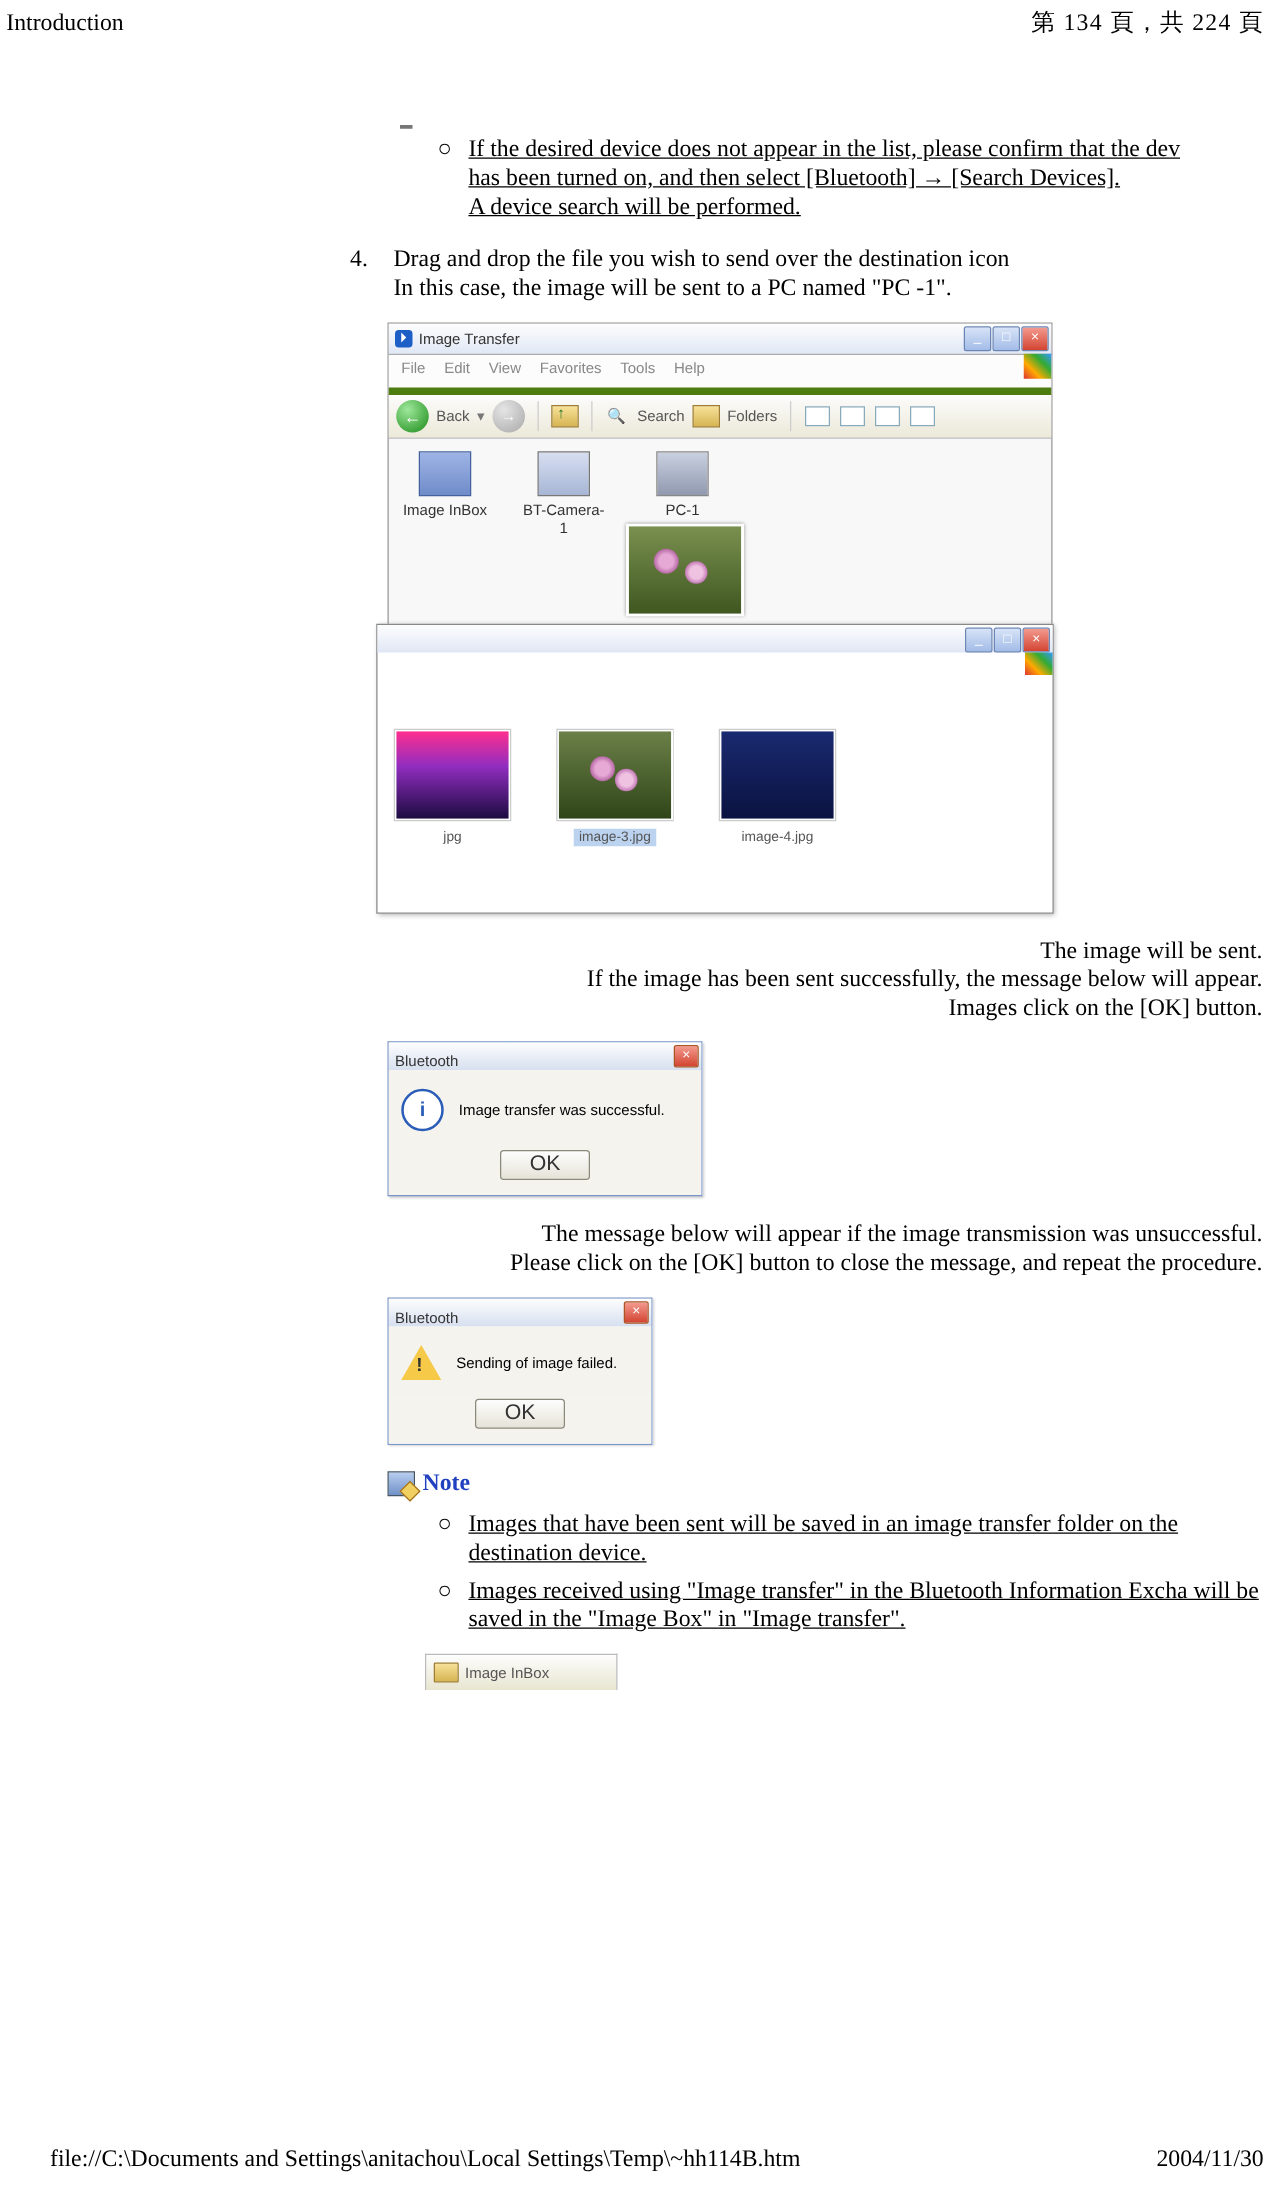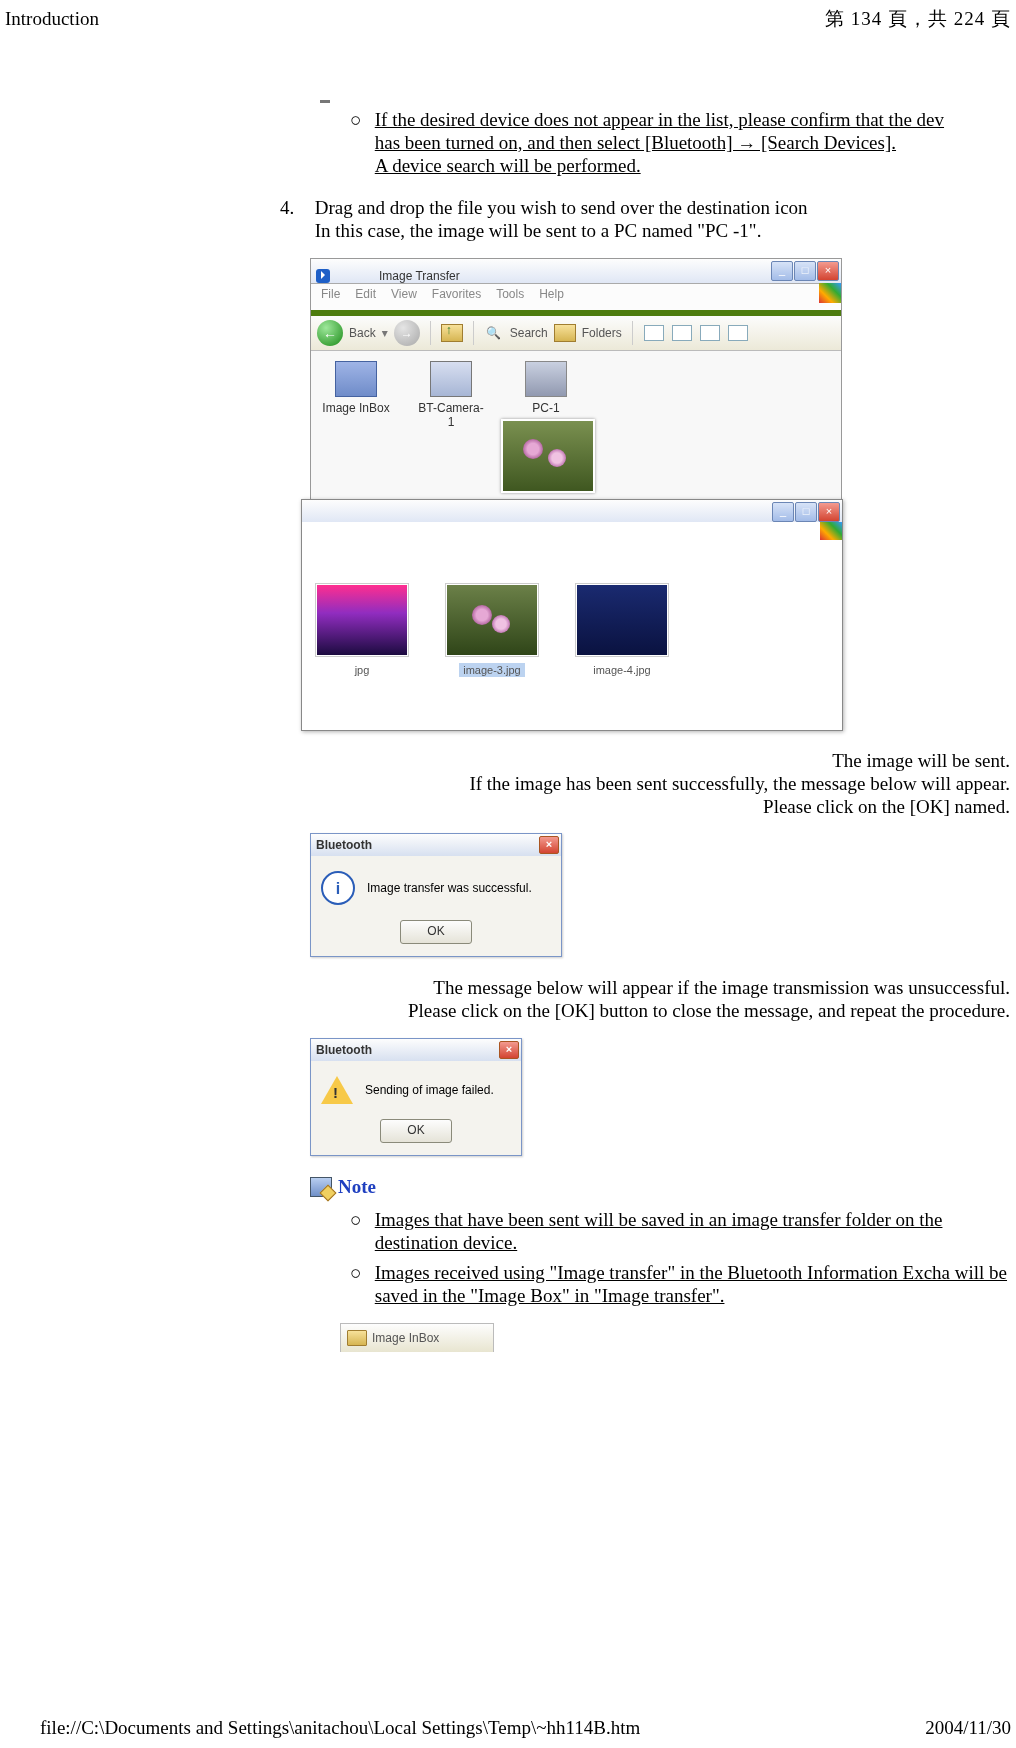"Image Transfer" .titlebar { align-items: flex-end -> center; gap: 44px -> none }
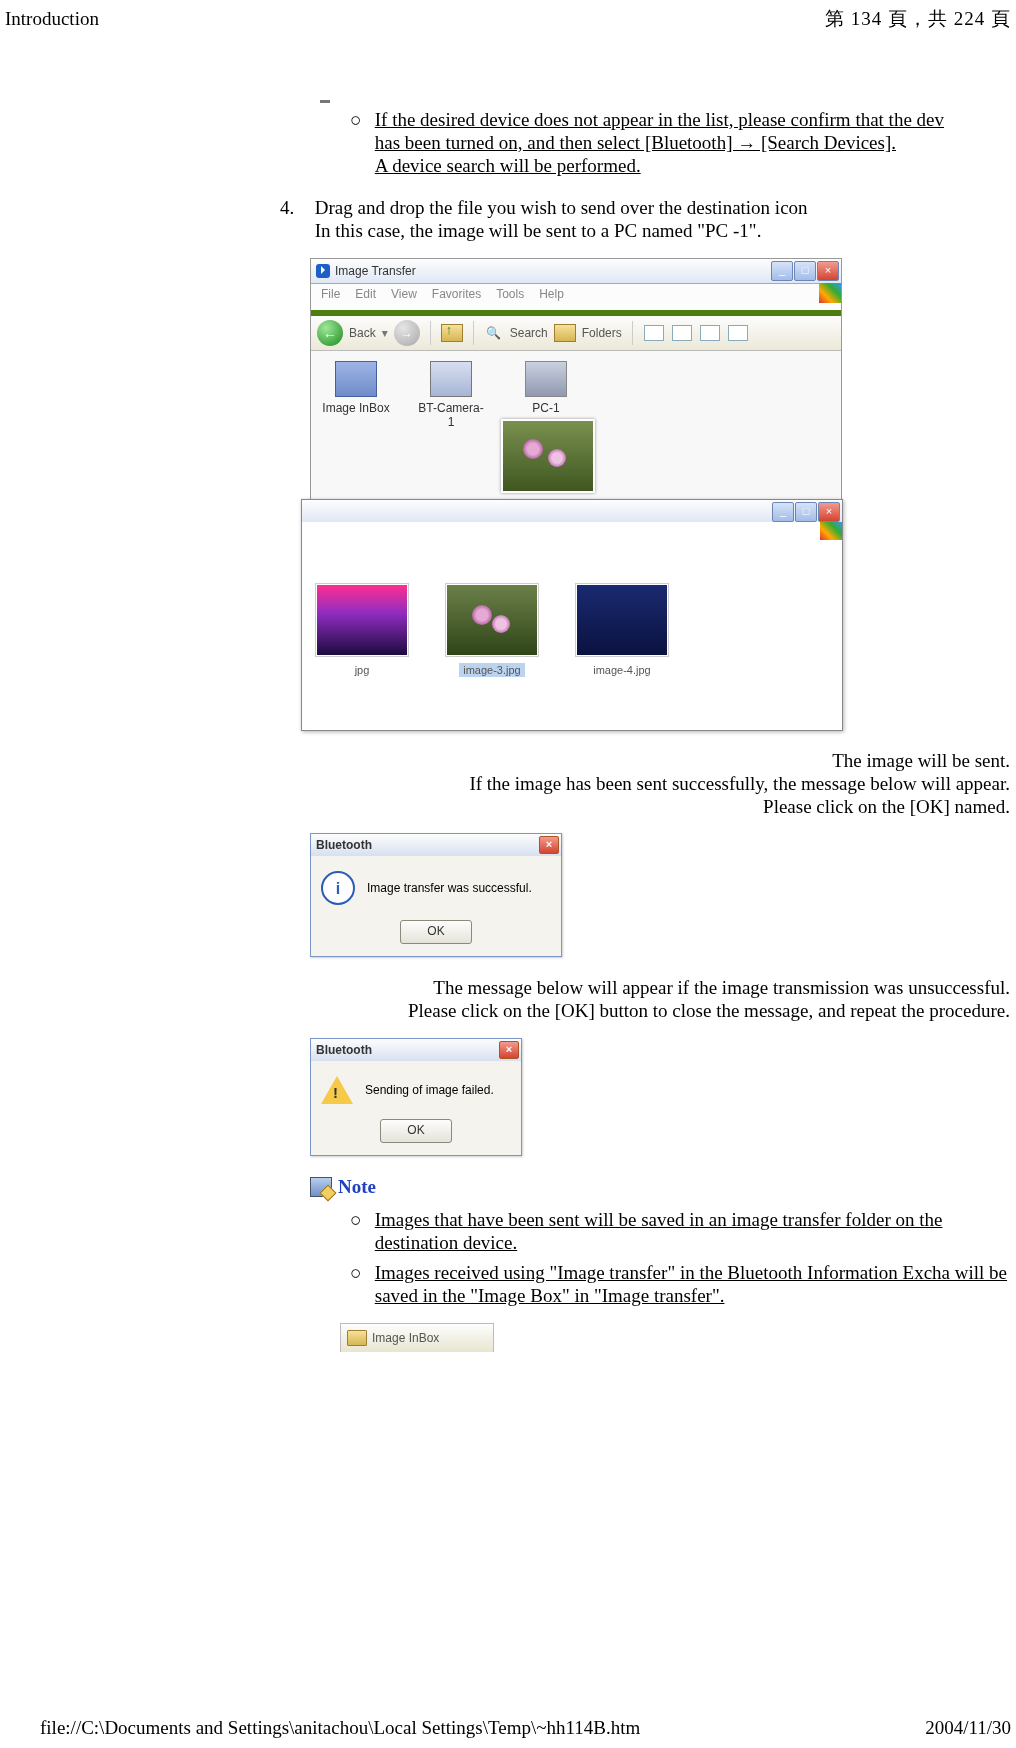"Please click on the [OK] named." span { text: Please click on the [OK] named -> Images click on the [OK] button }
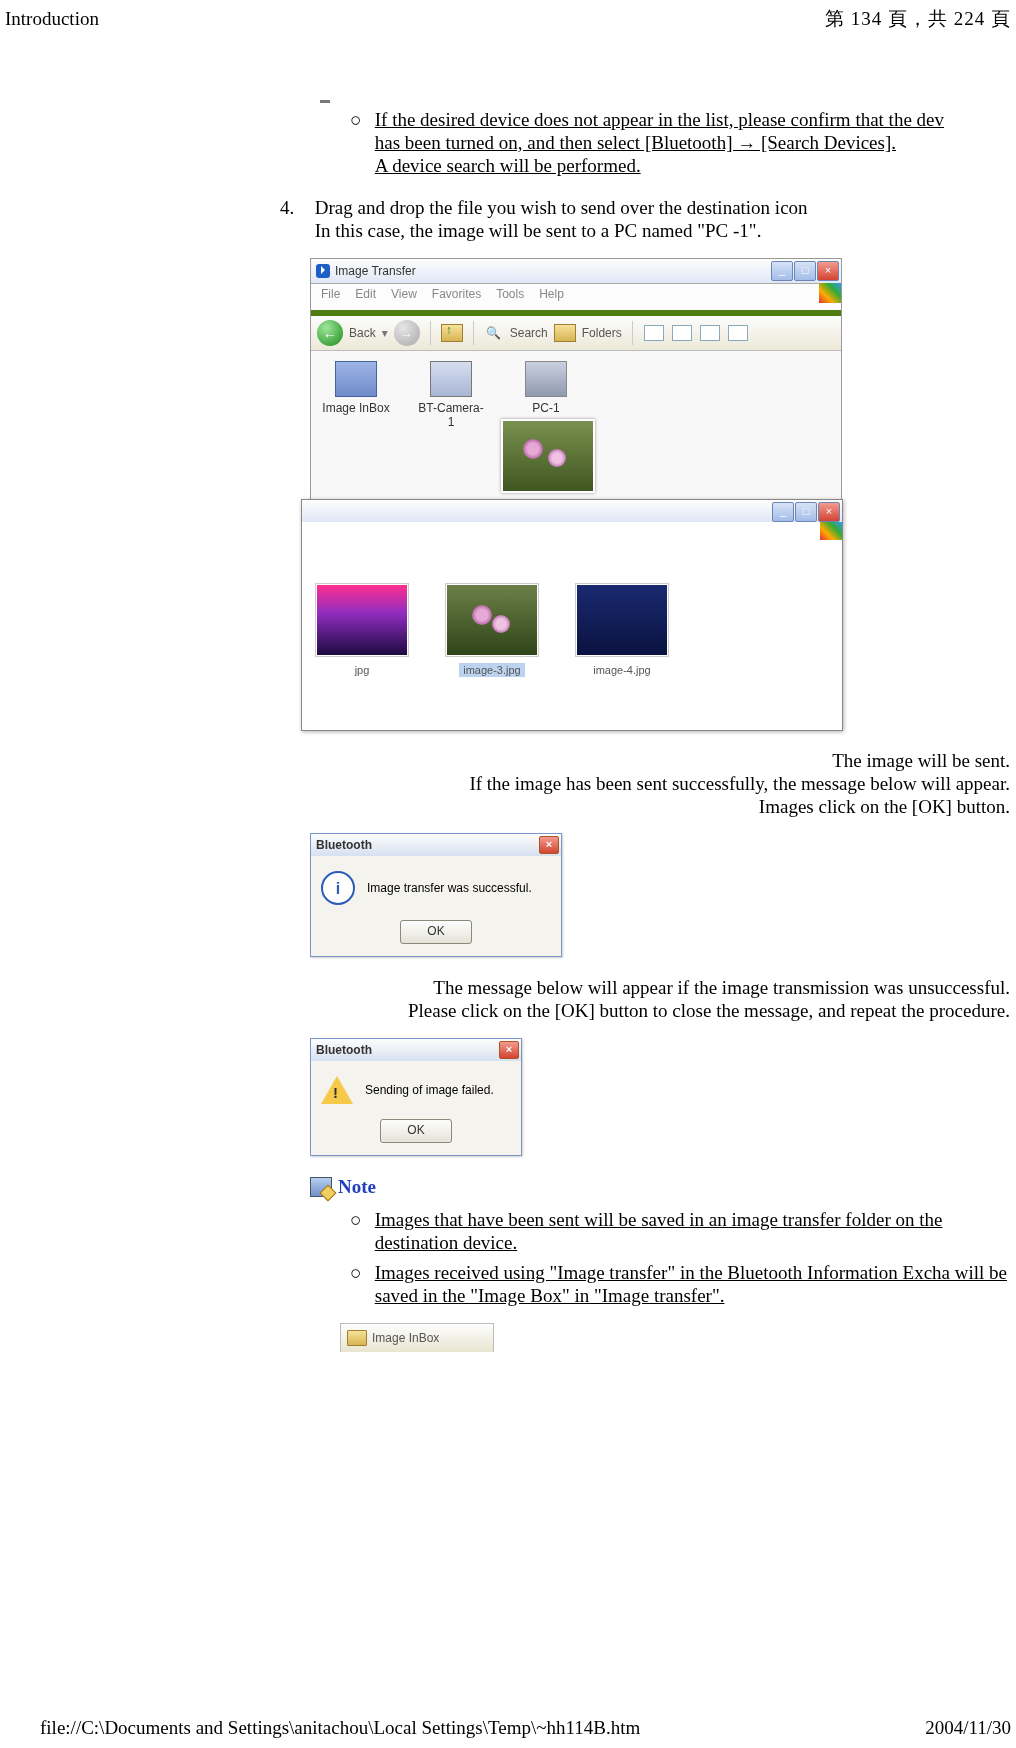"Bluetooth" .dlg .dt { align-items: center -> flex-end; font-weight: bold -> normal }
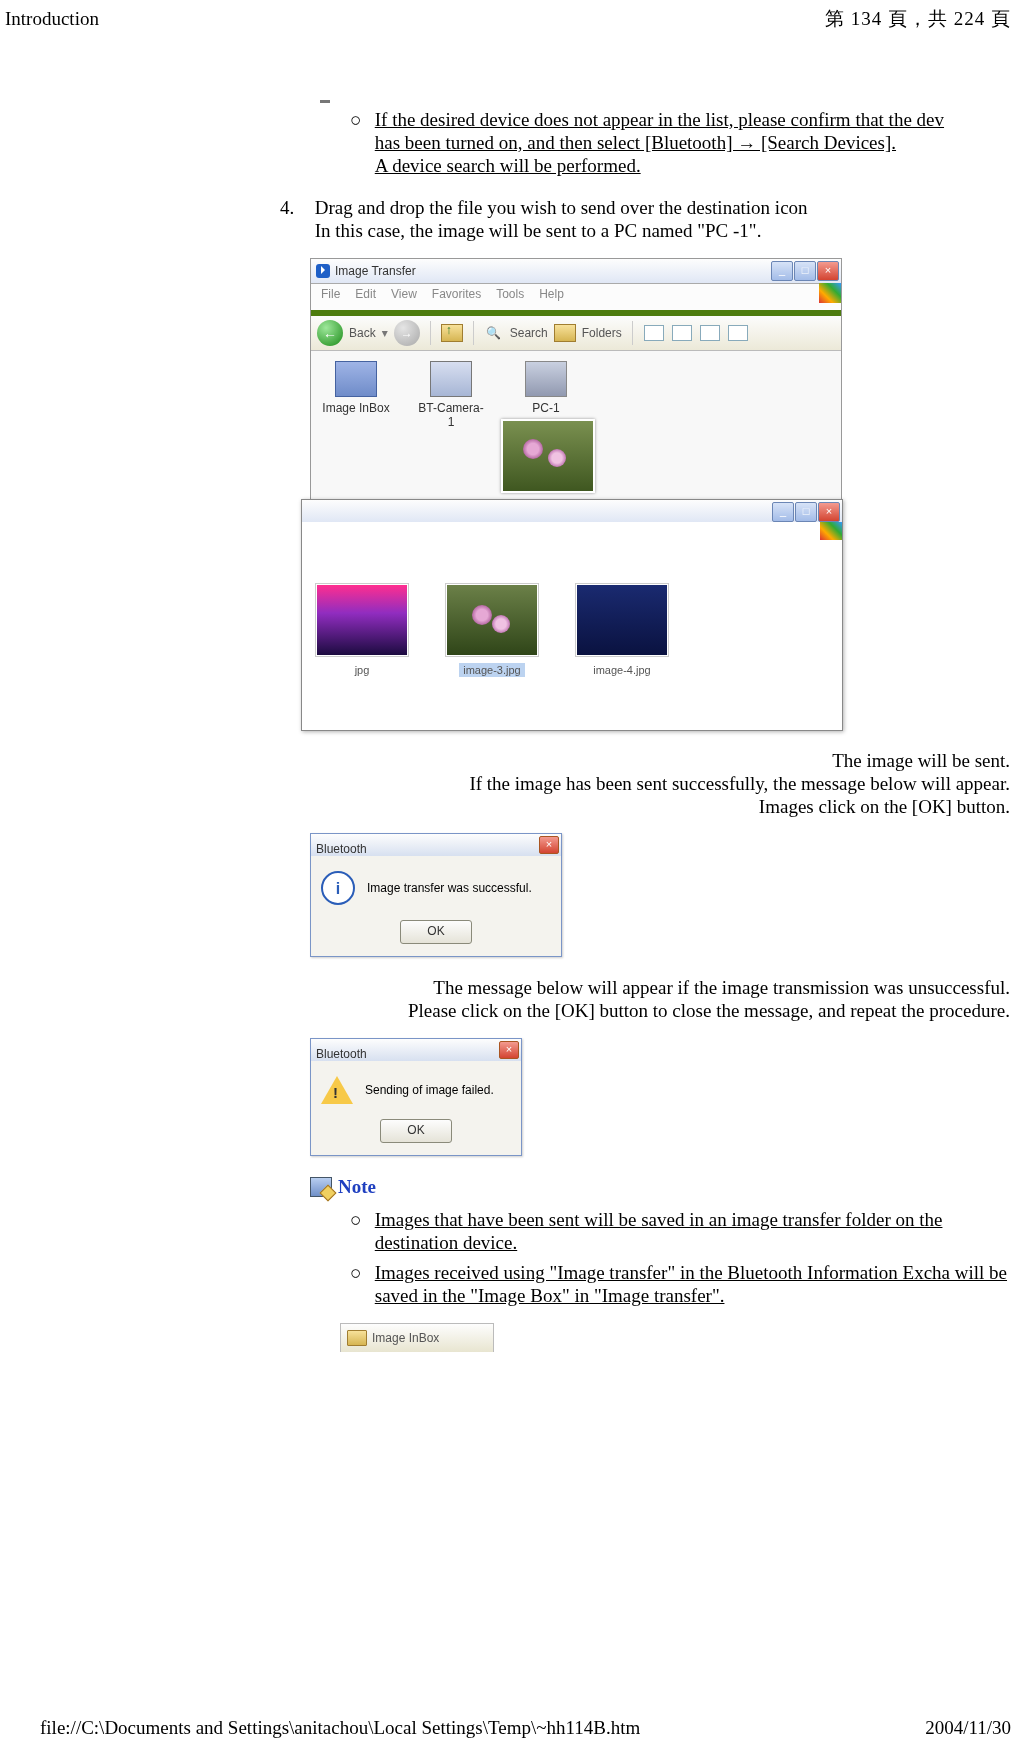"OK" .okbtn { font-size: 12px -> 17px }
